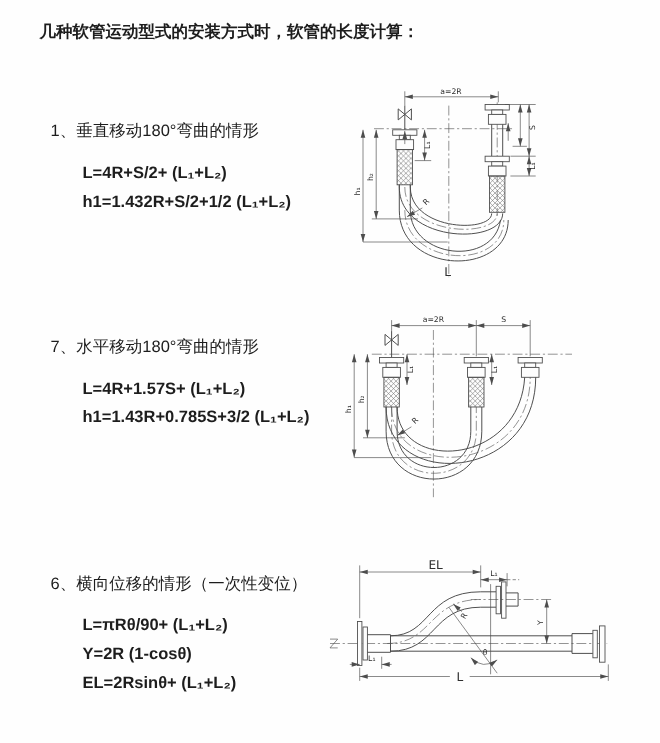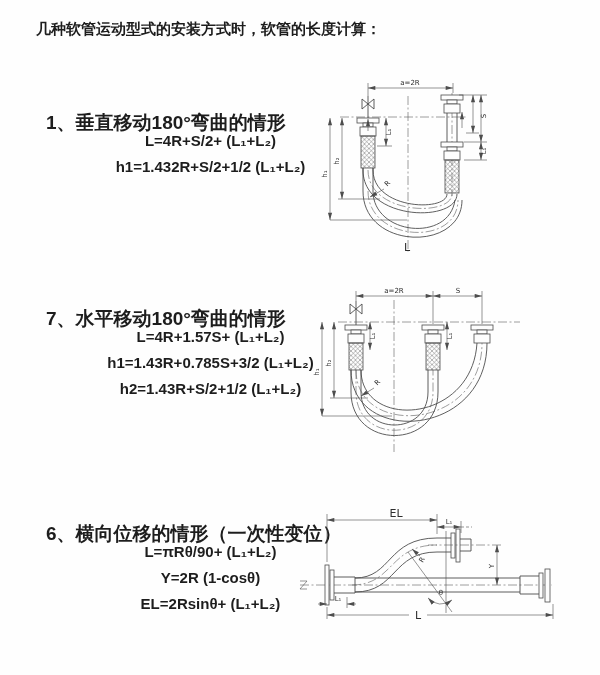"1、垂直移动180°弯曲的情形" .sec .h { font-size: 19px -> 15px; font-weight: bold -> normal }
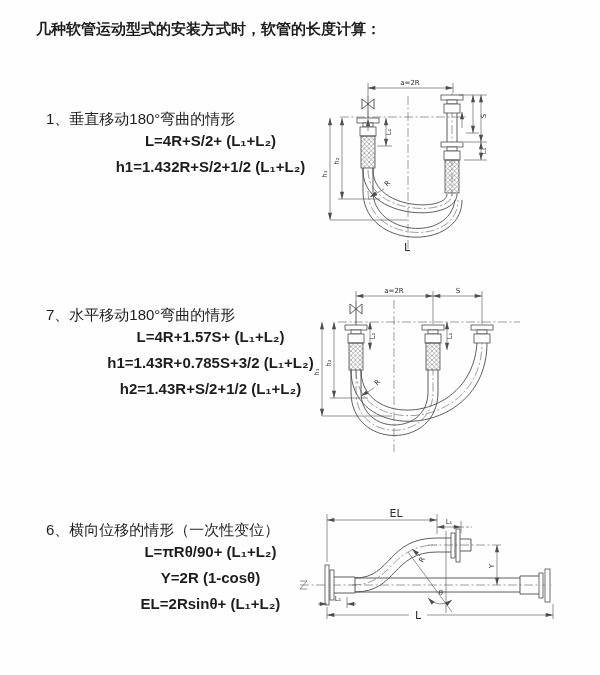"L=4R+S/2+ (L₁+L₂)" .flist { margin-top: 0 -> 17px; text-align: center -> none }
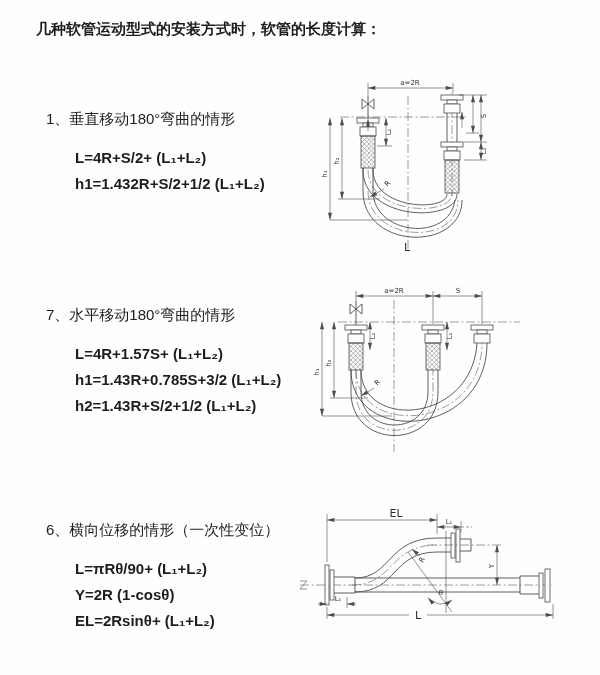"h2=1.43R+S/2+1/2 (L₁+L₂)" div.f { html: <div>h2=1.43R+S/2+1/2 (L₁+L₂)</div> -> none }
